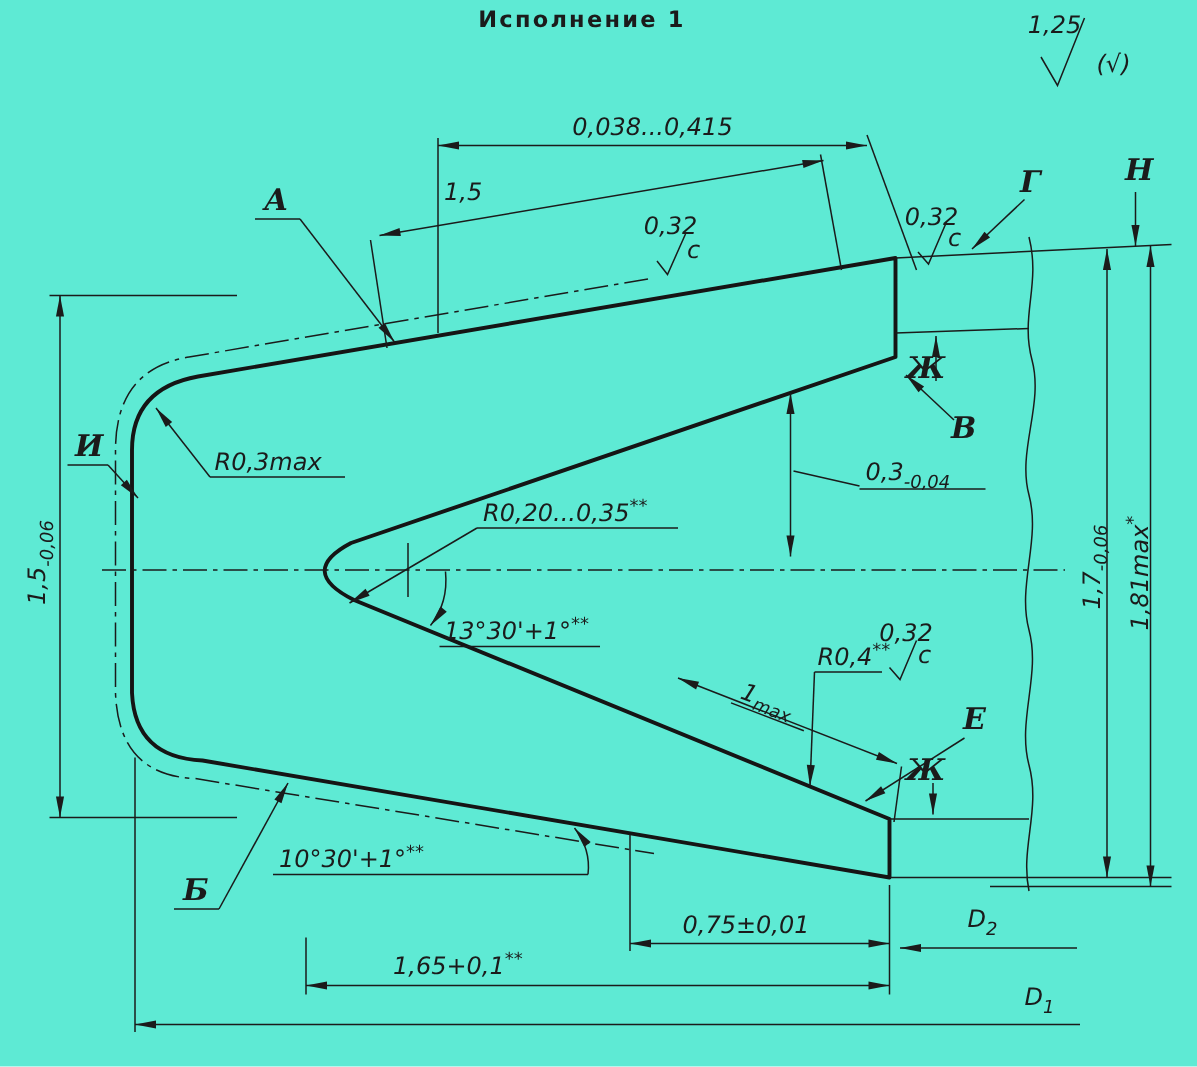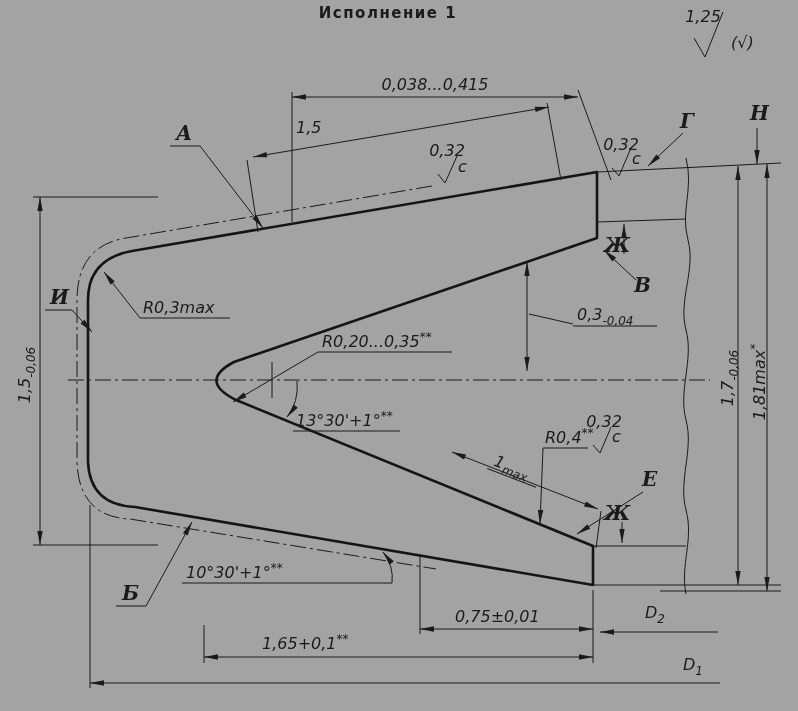"Исполнение 1" .stage { background: #a3a3a3 -> #5eead4 }
